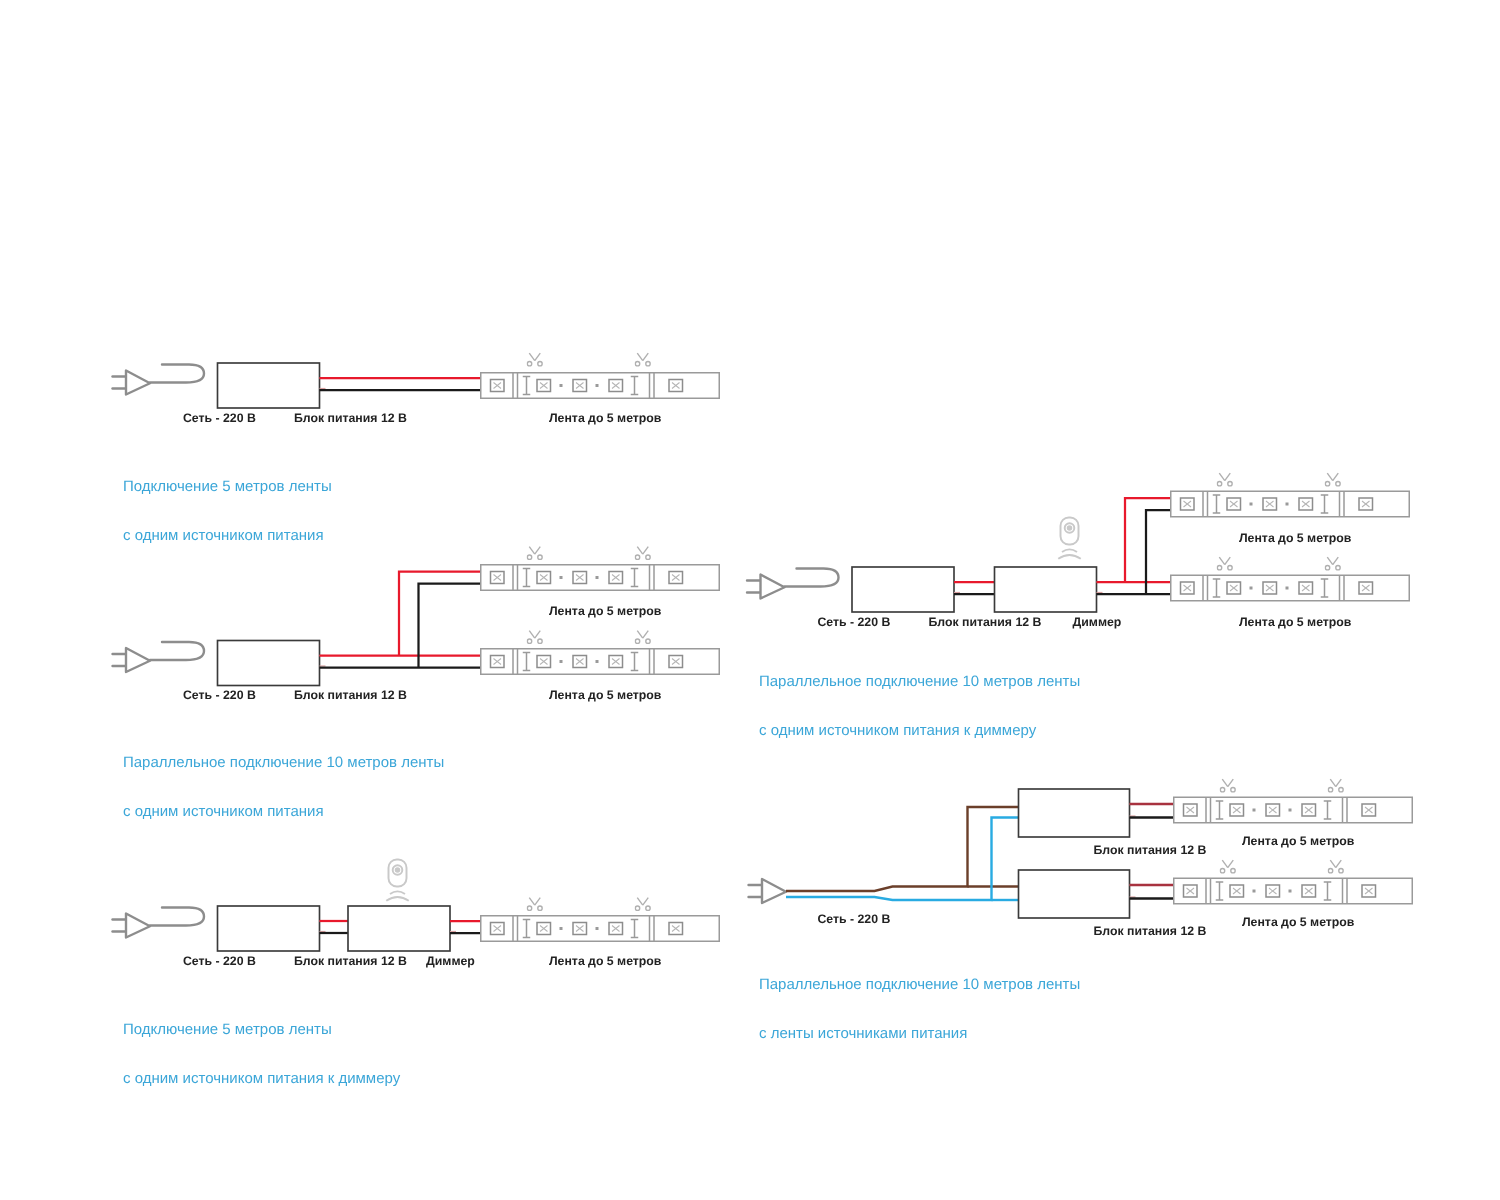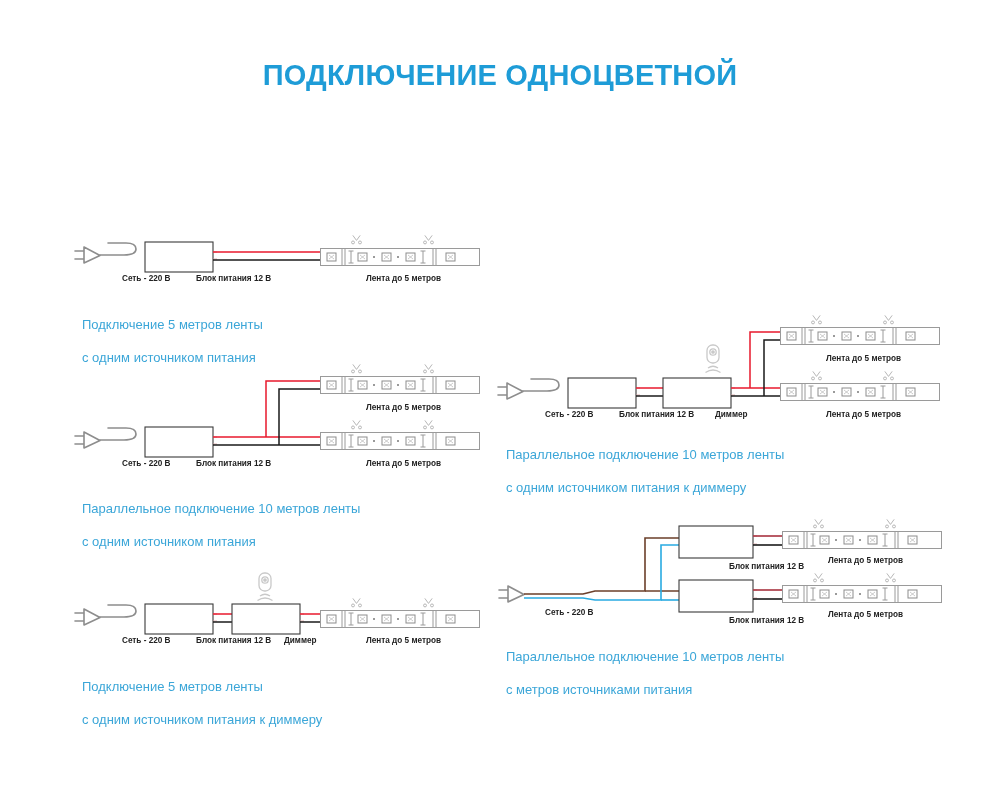"ПОДКЛЮЧЕНИЕ ОДНОЦВЕТНОЙ" span { html: <span>ПОДКЛЮЧЕНИЕ ОДНОЦВЕТНОЙ</span> -> none }
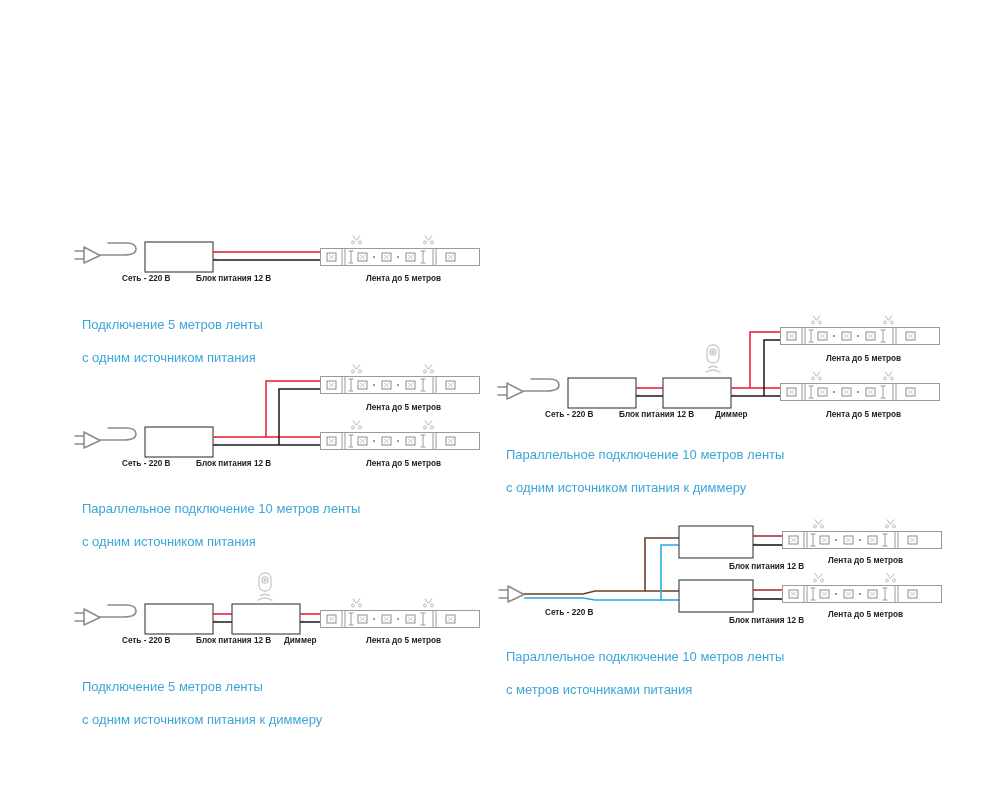"Подключение 5 метров ленты" .caption { font-size: 13px -> 10px }
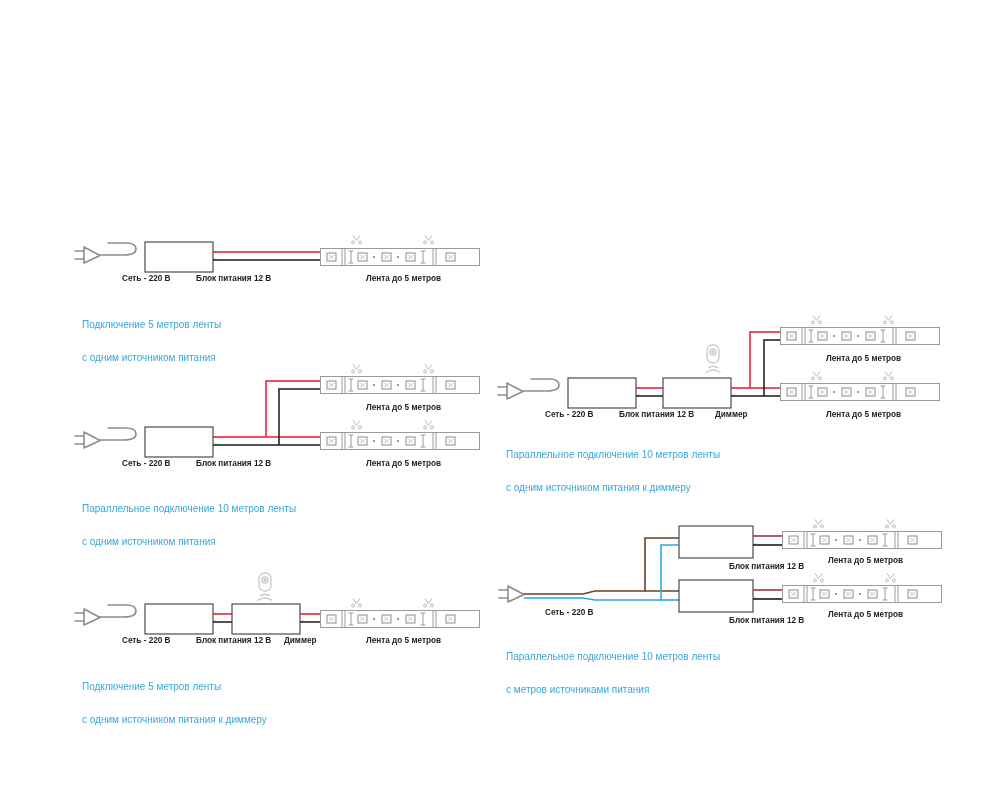"с метров источниками питания" div { text: метров -> ленты }
